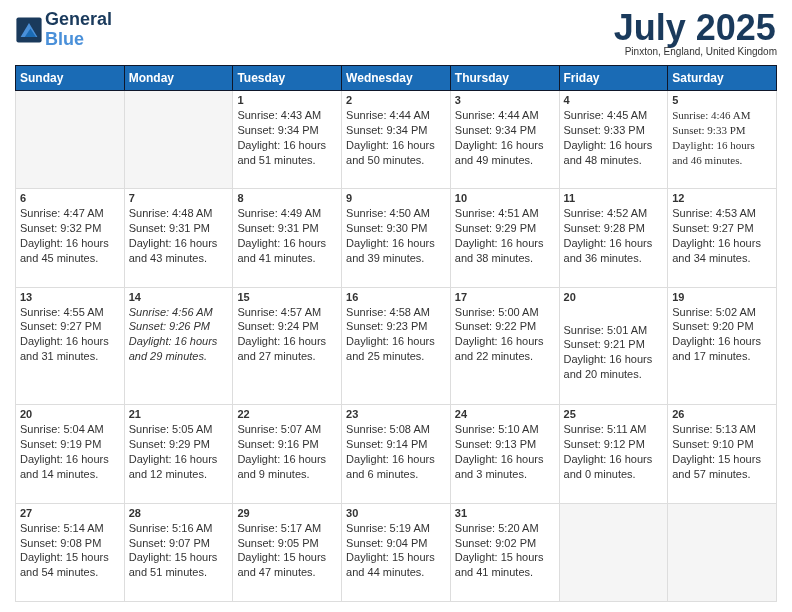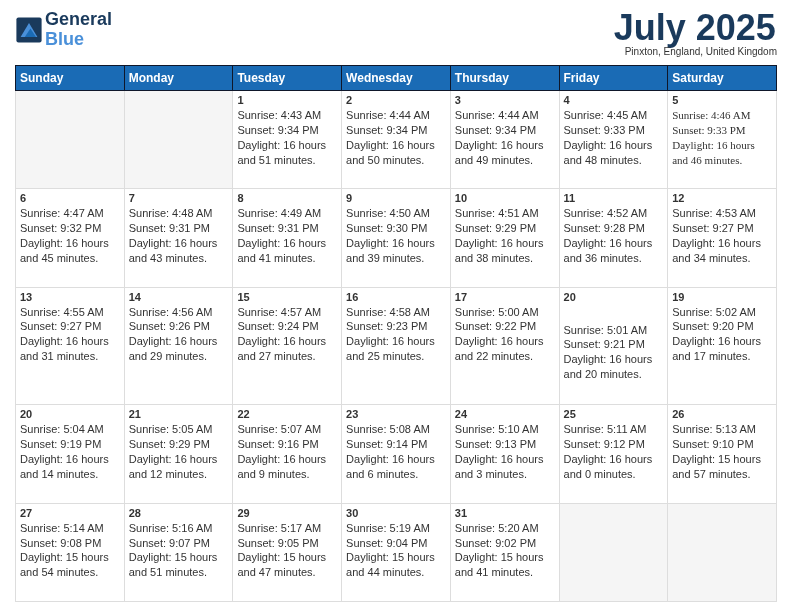"Sunrise: 4:56 AM" div.cell-text { font-style: none -> italic }
